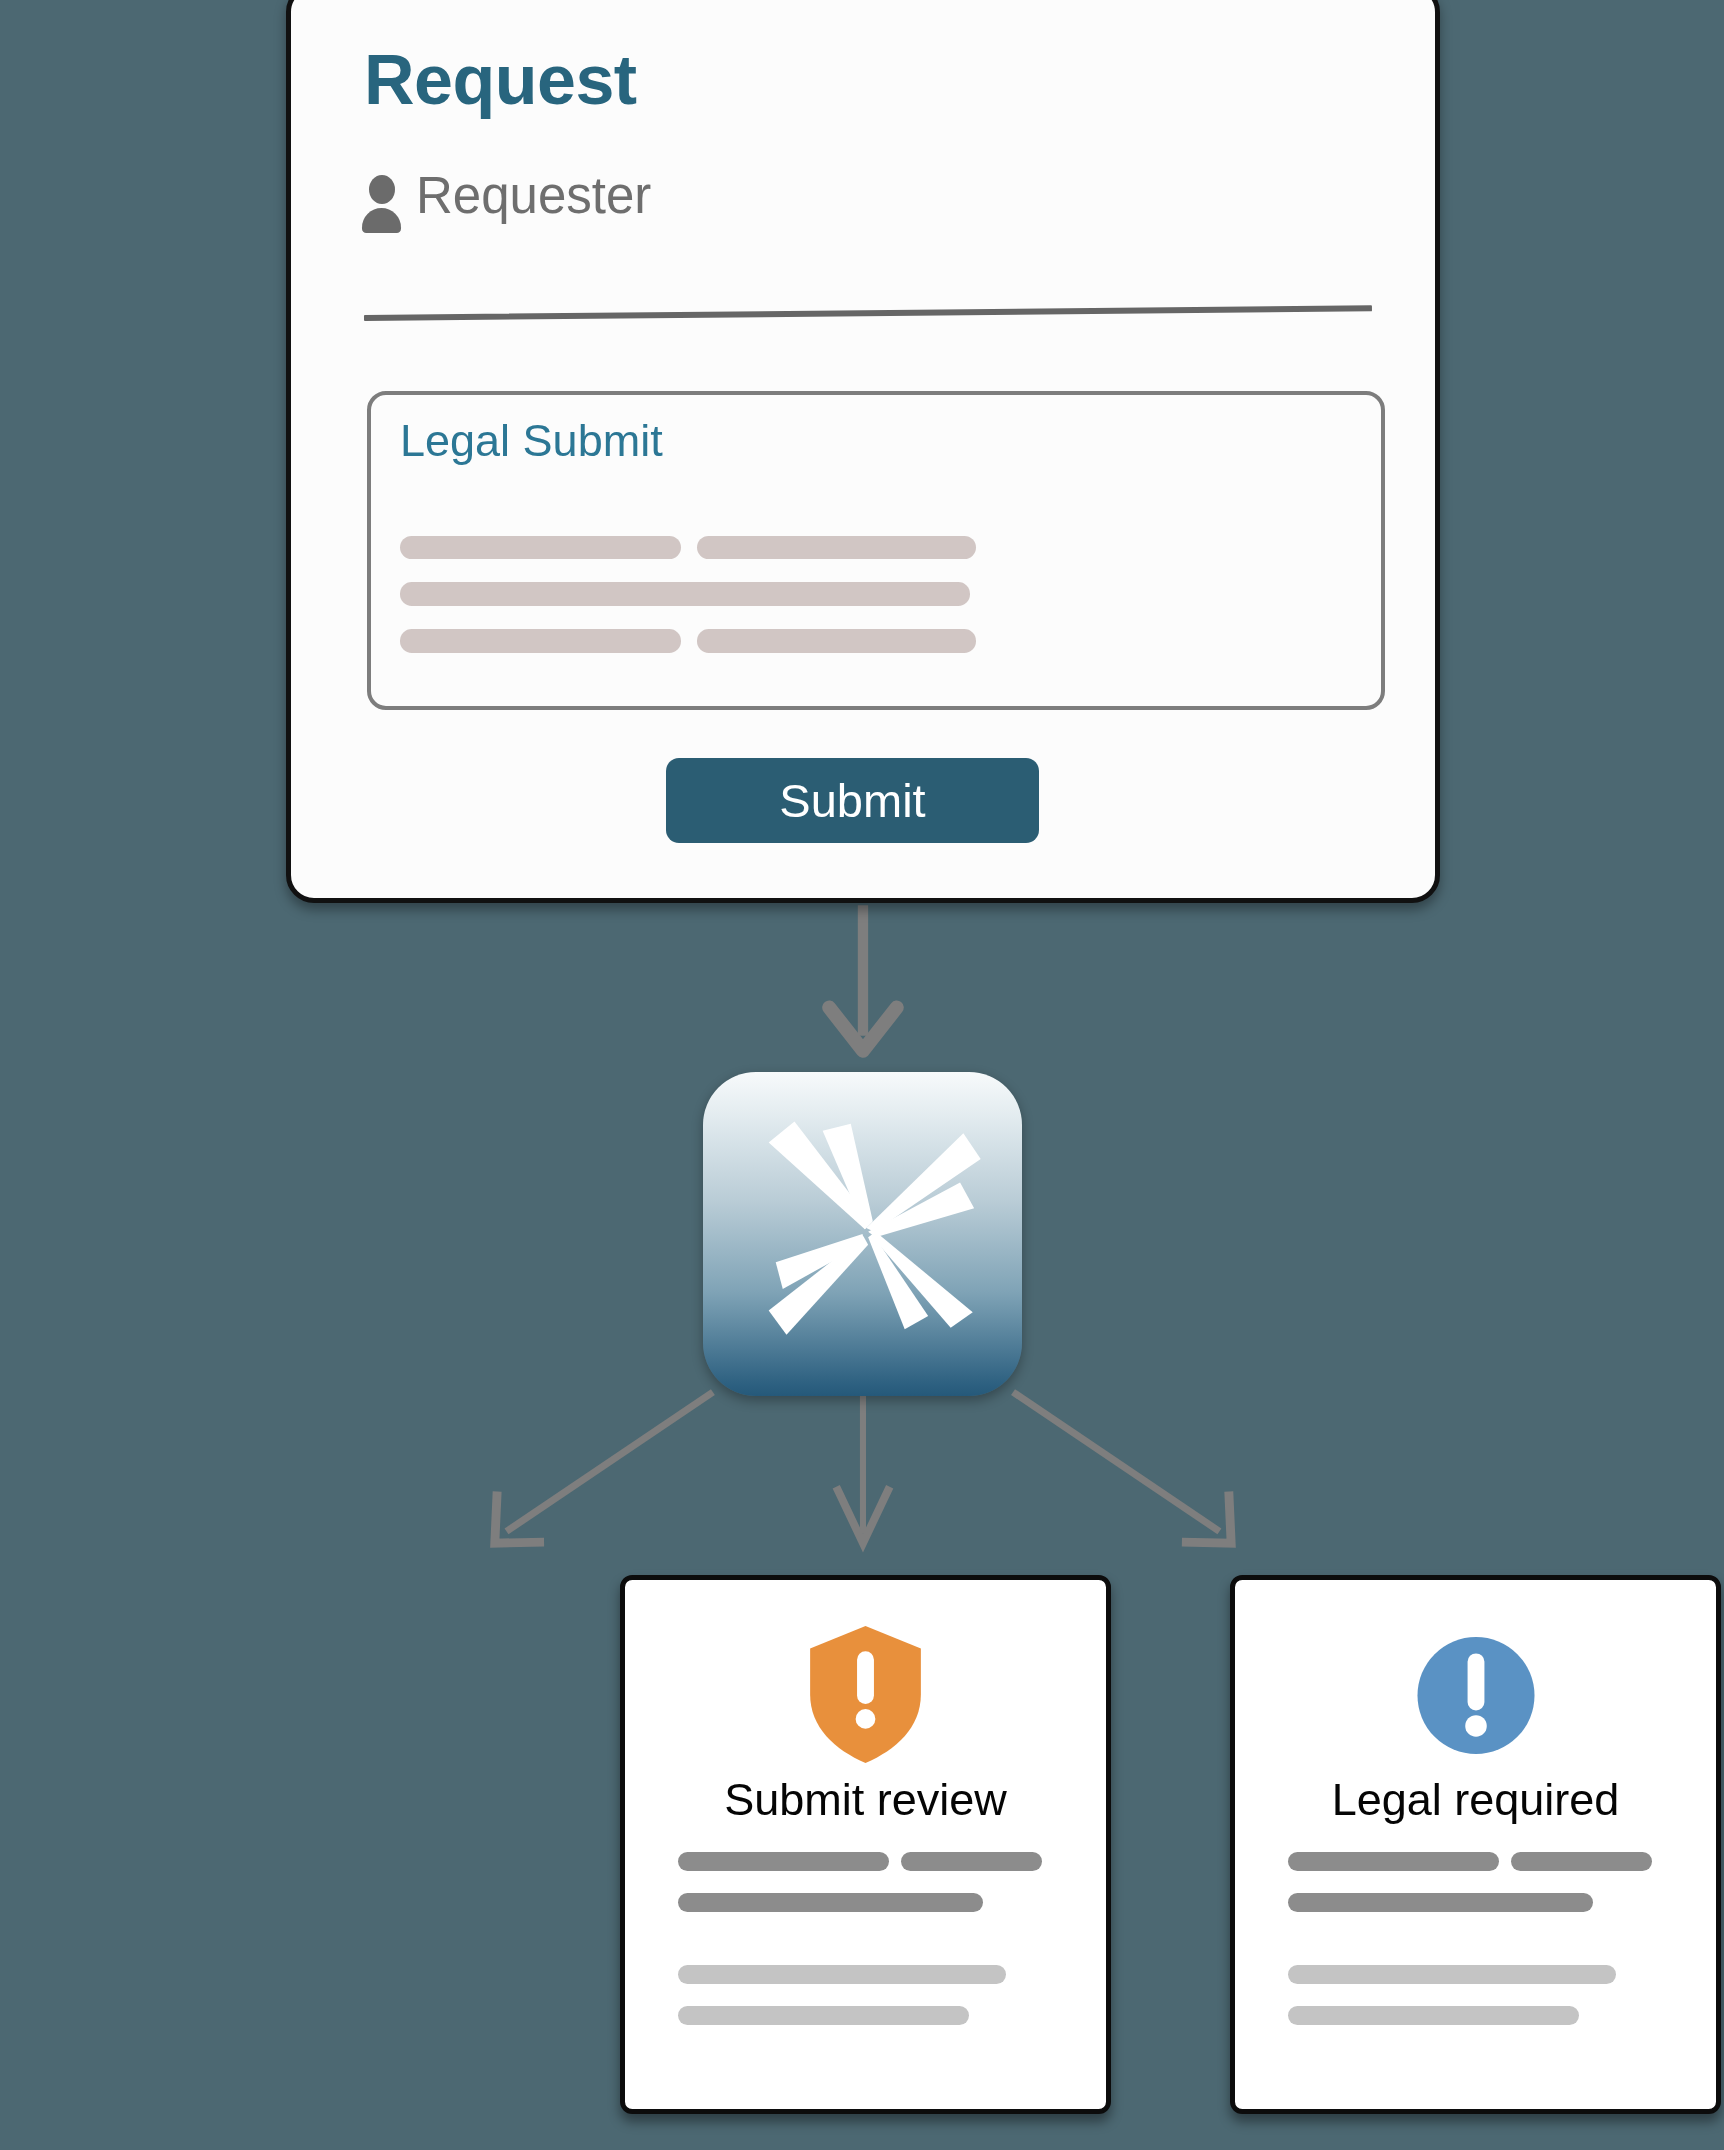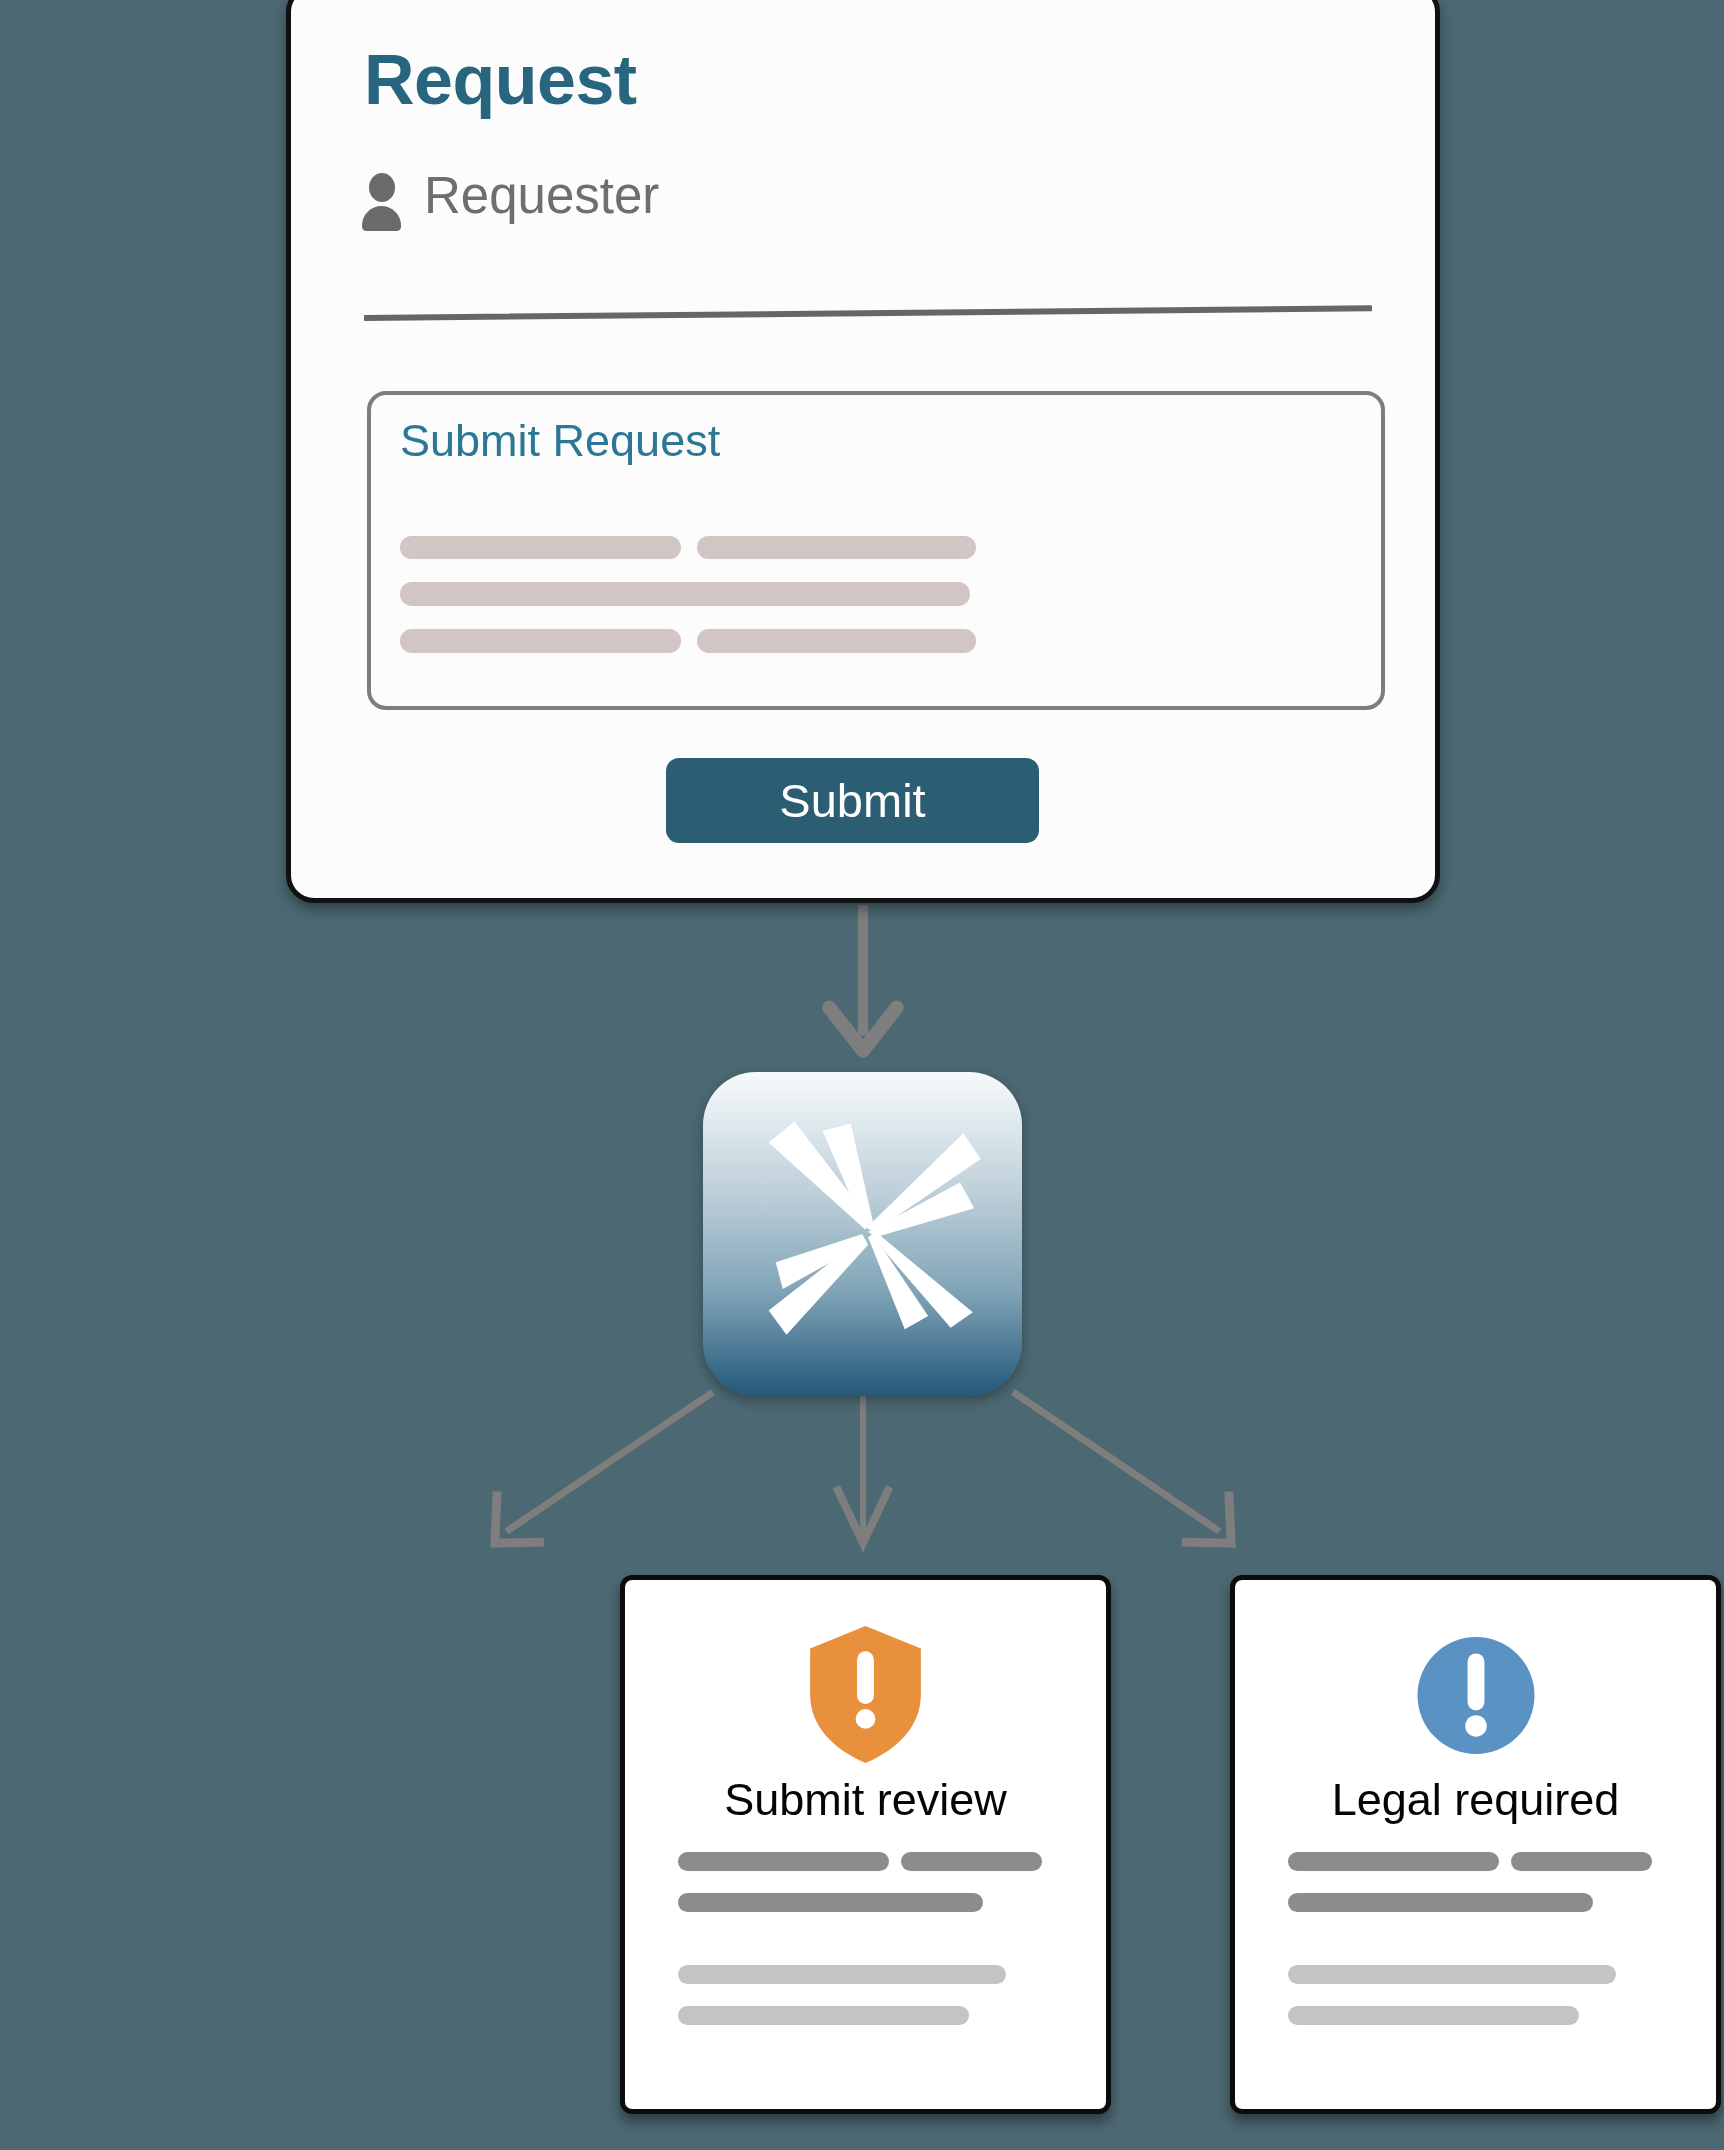"Requester" .requester-row { align-items: center -> flex-end; gap: 22px -> 14px }
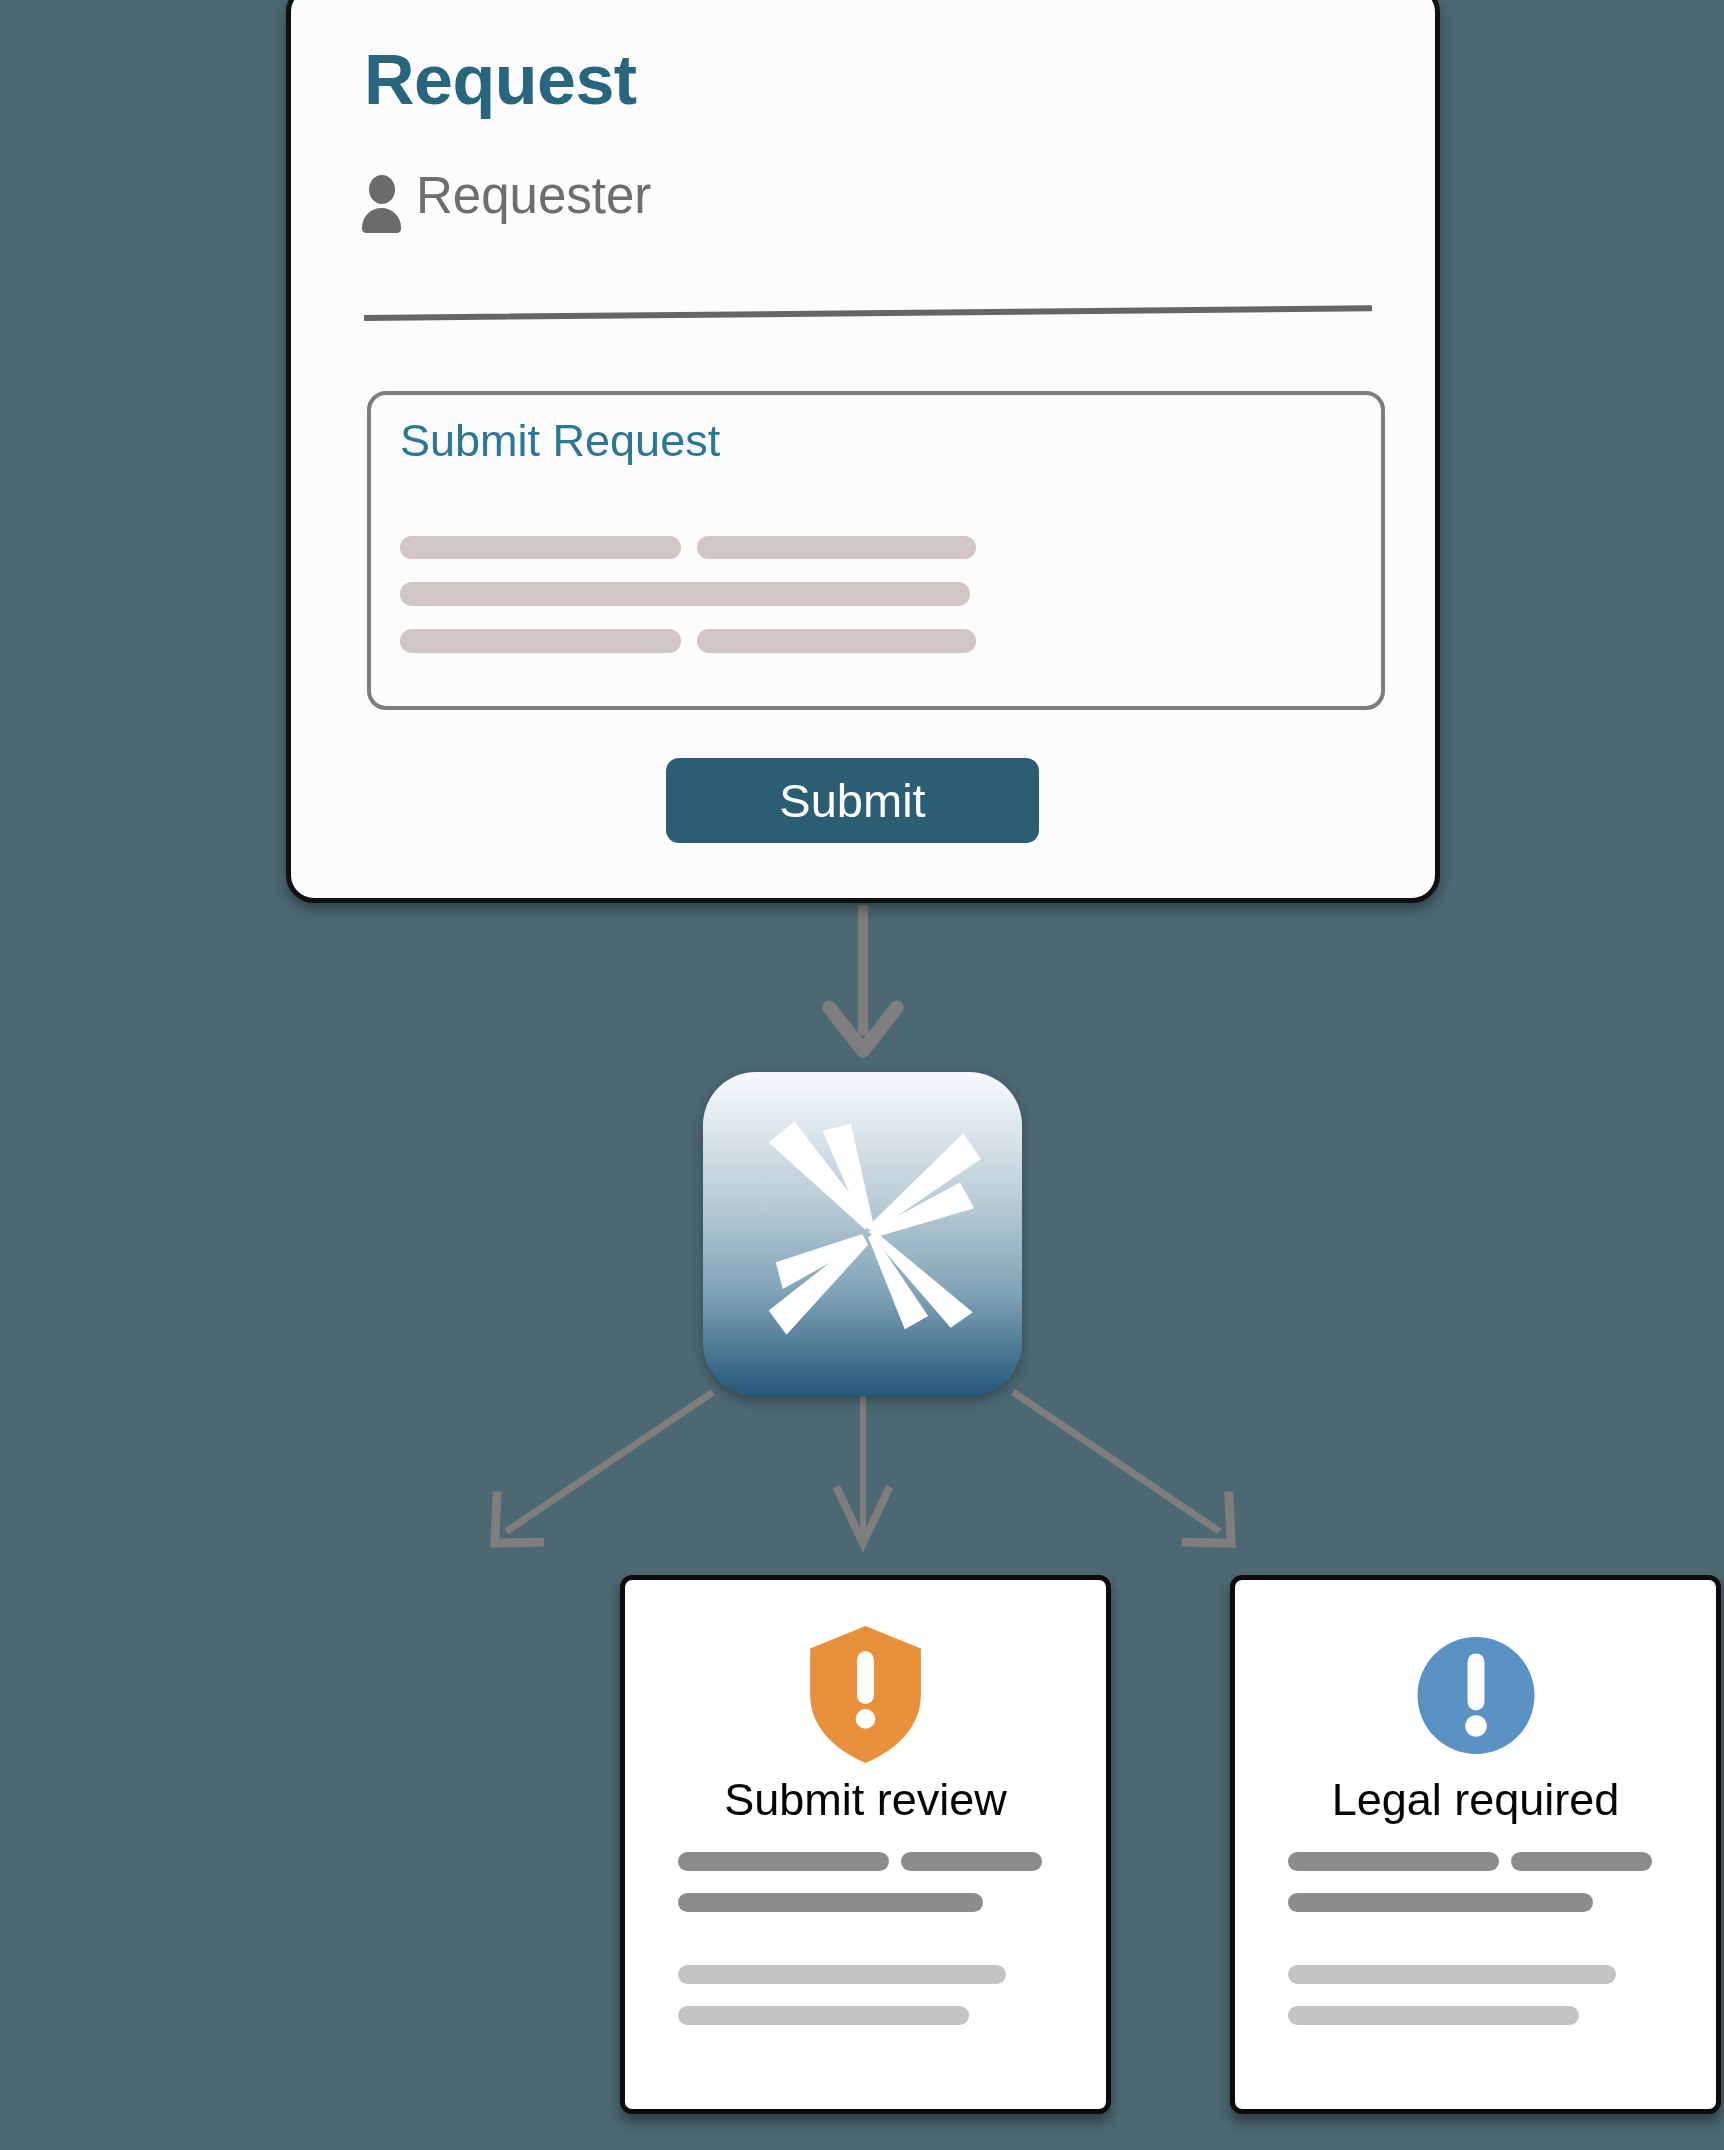"Submit Request" div.legal-label { text: Submit Request -> Legal Submit }
